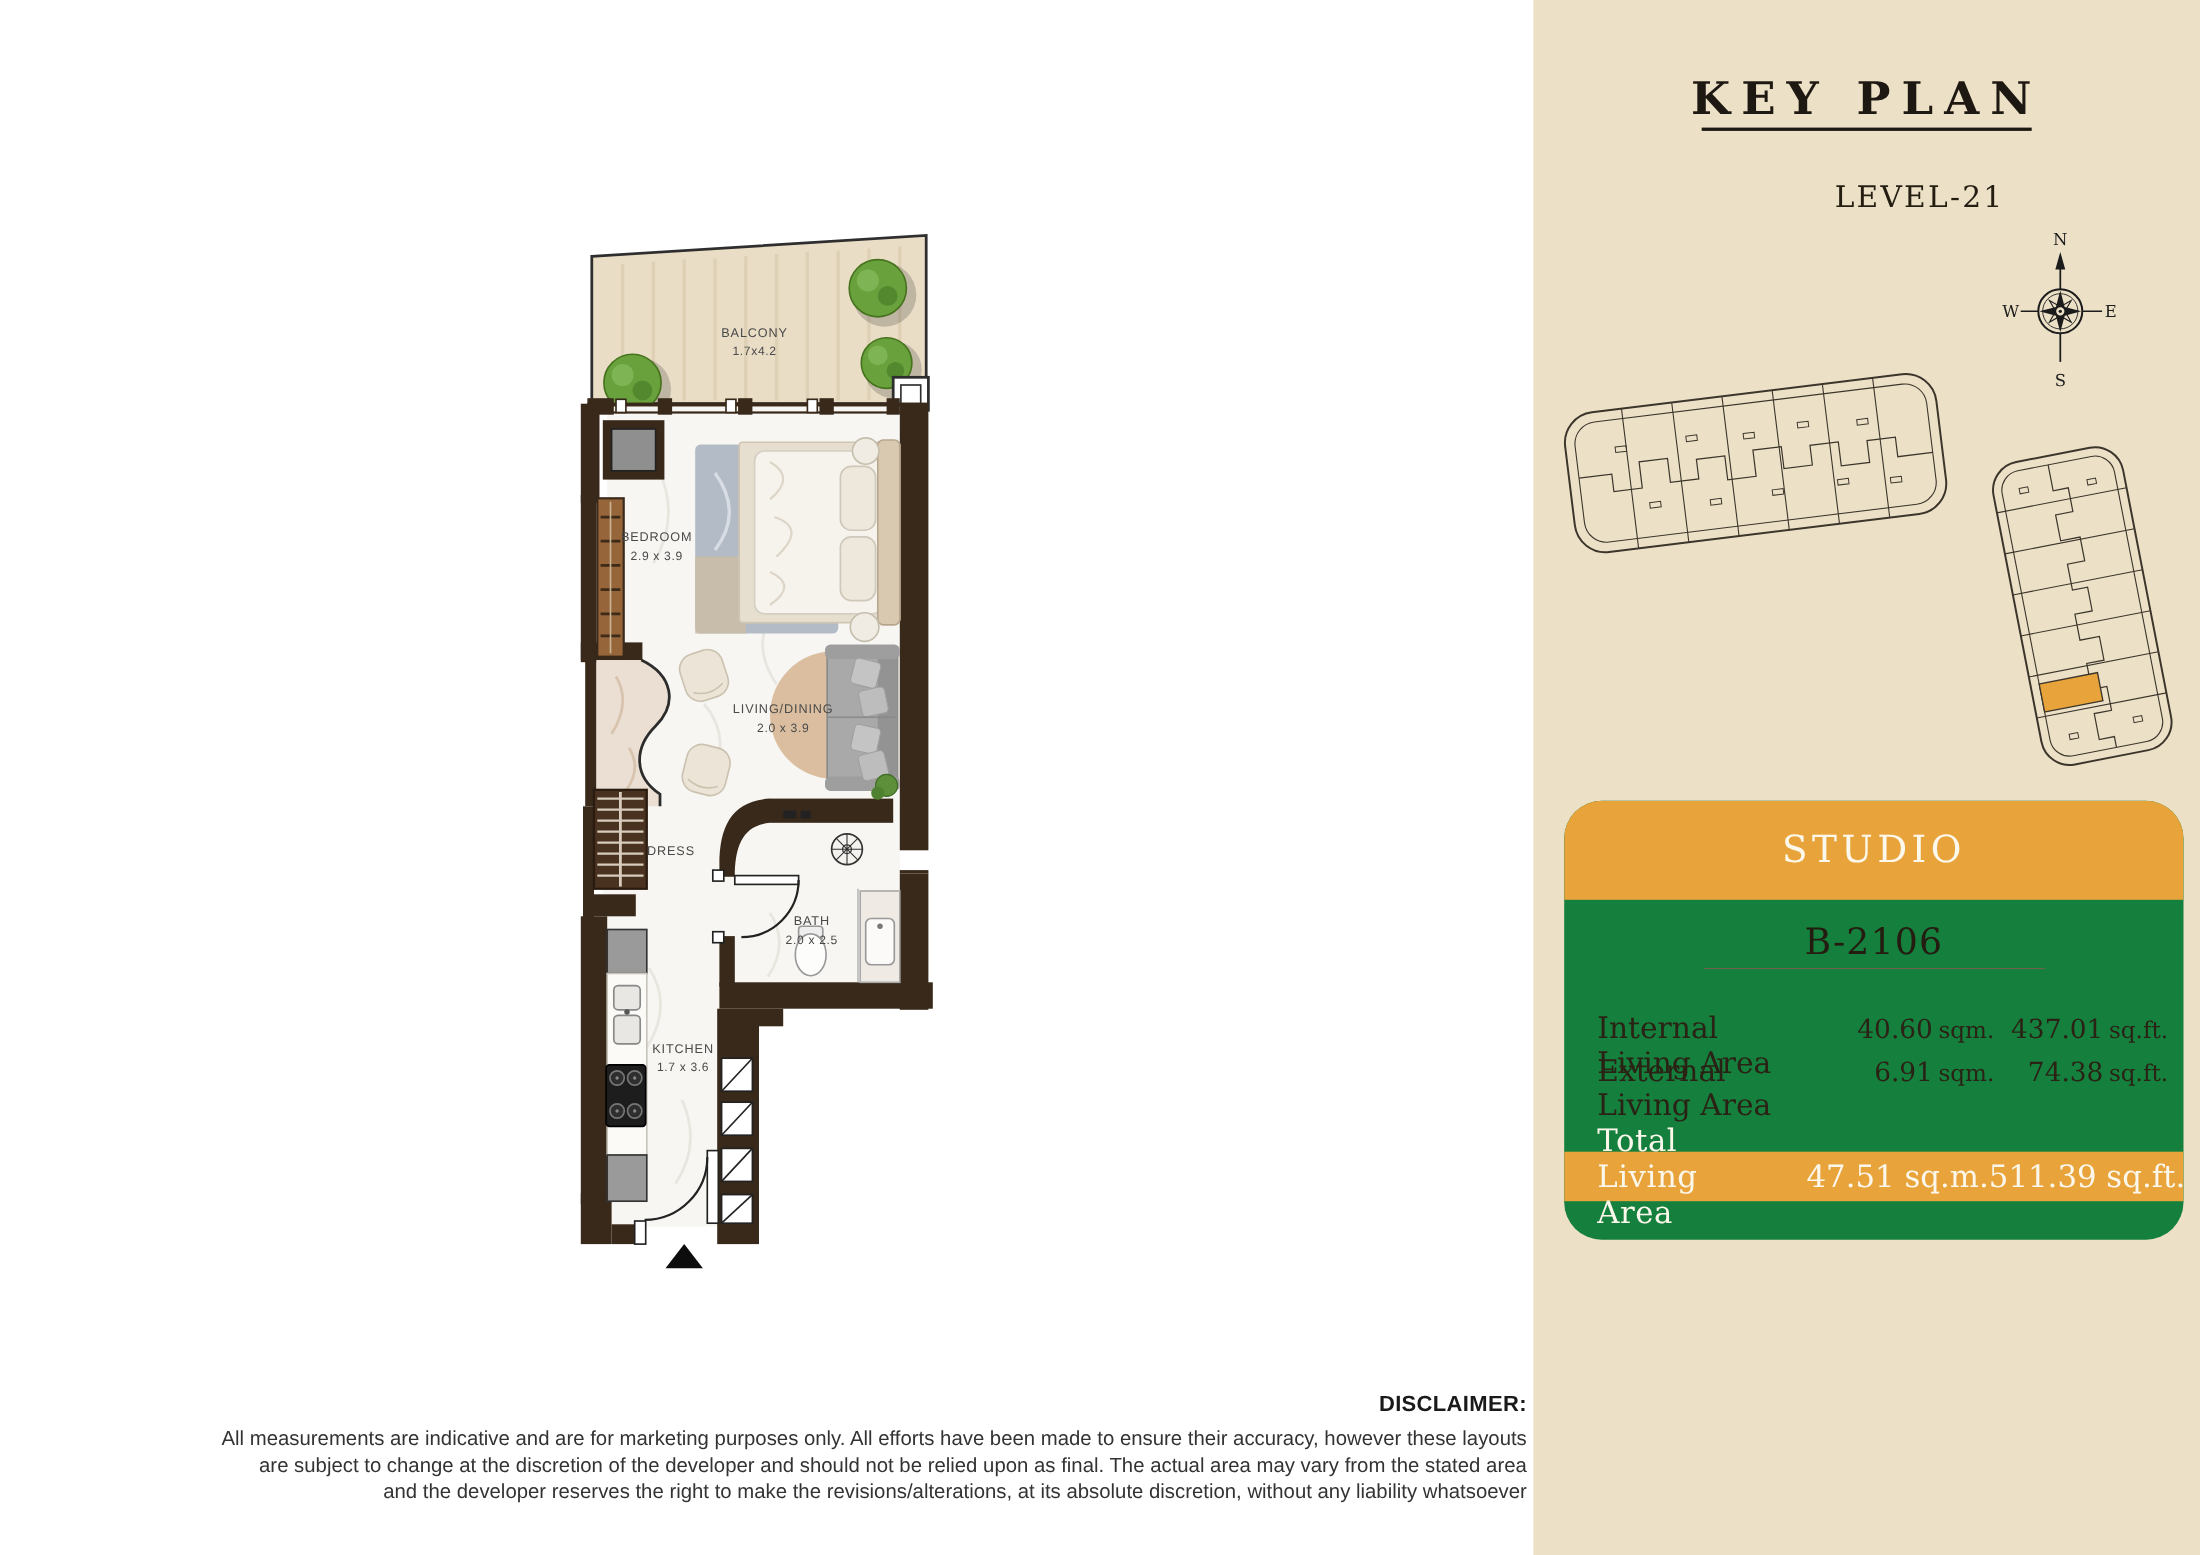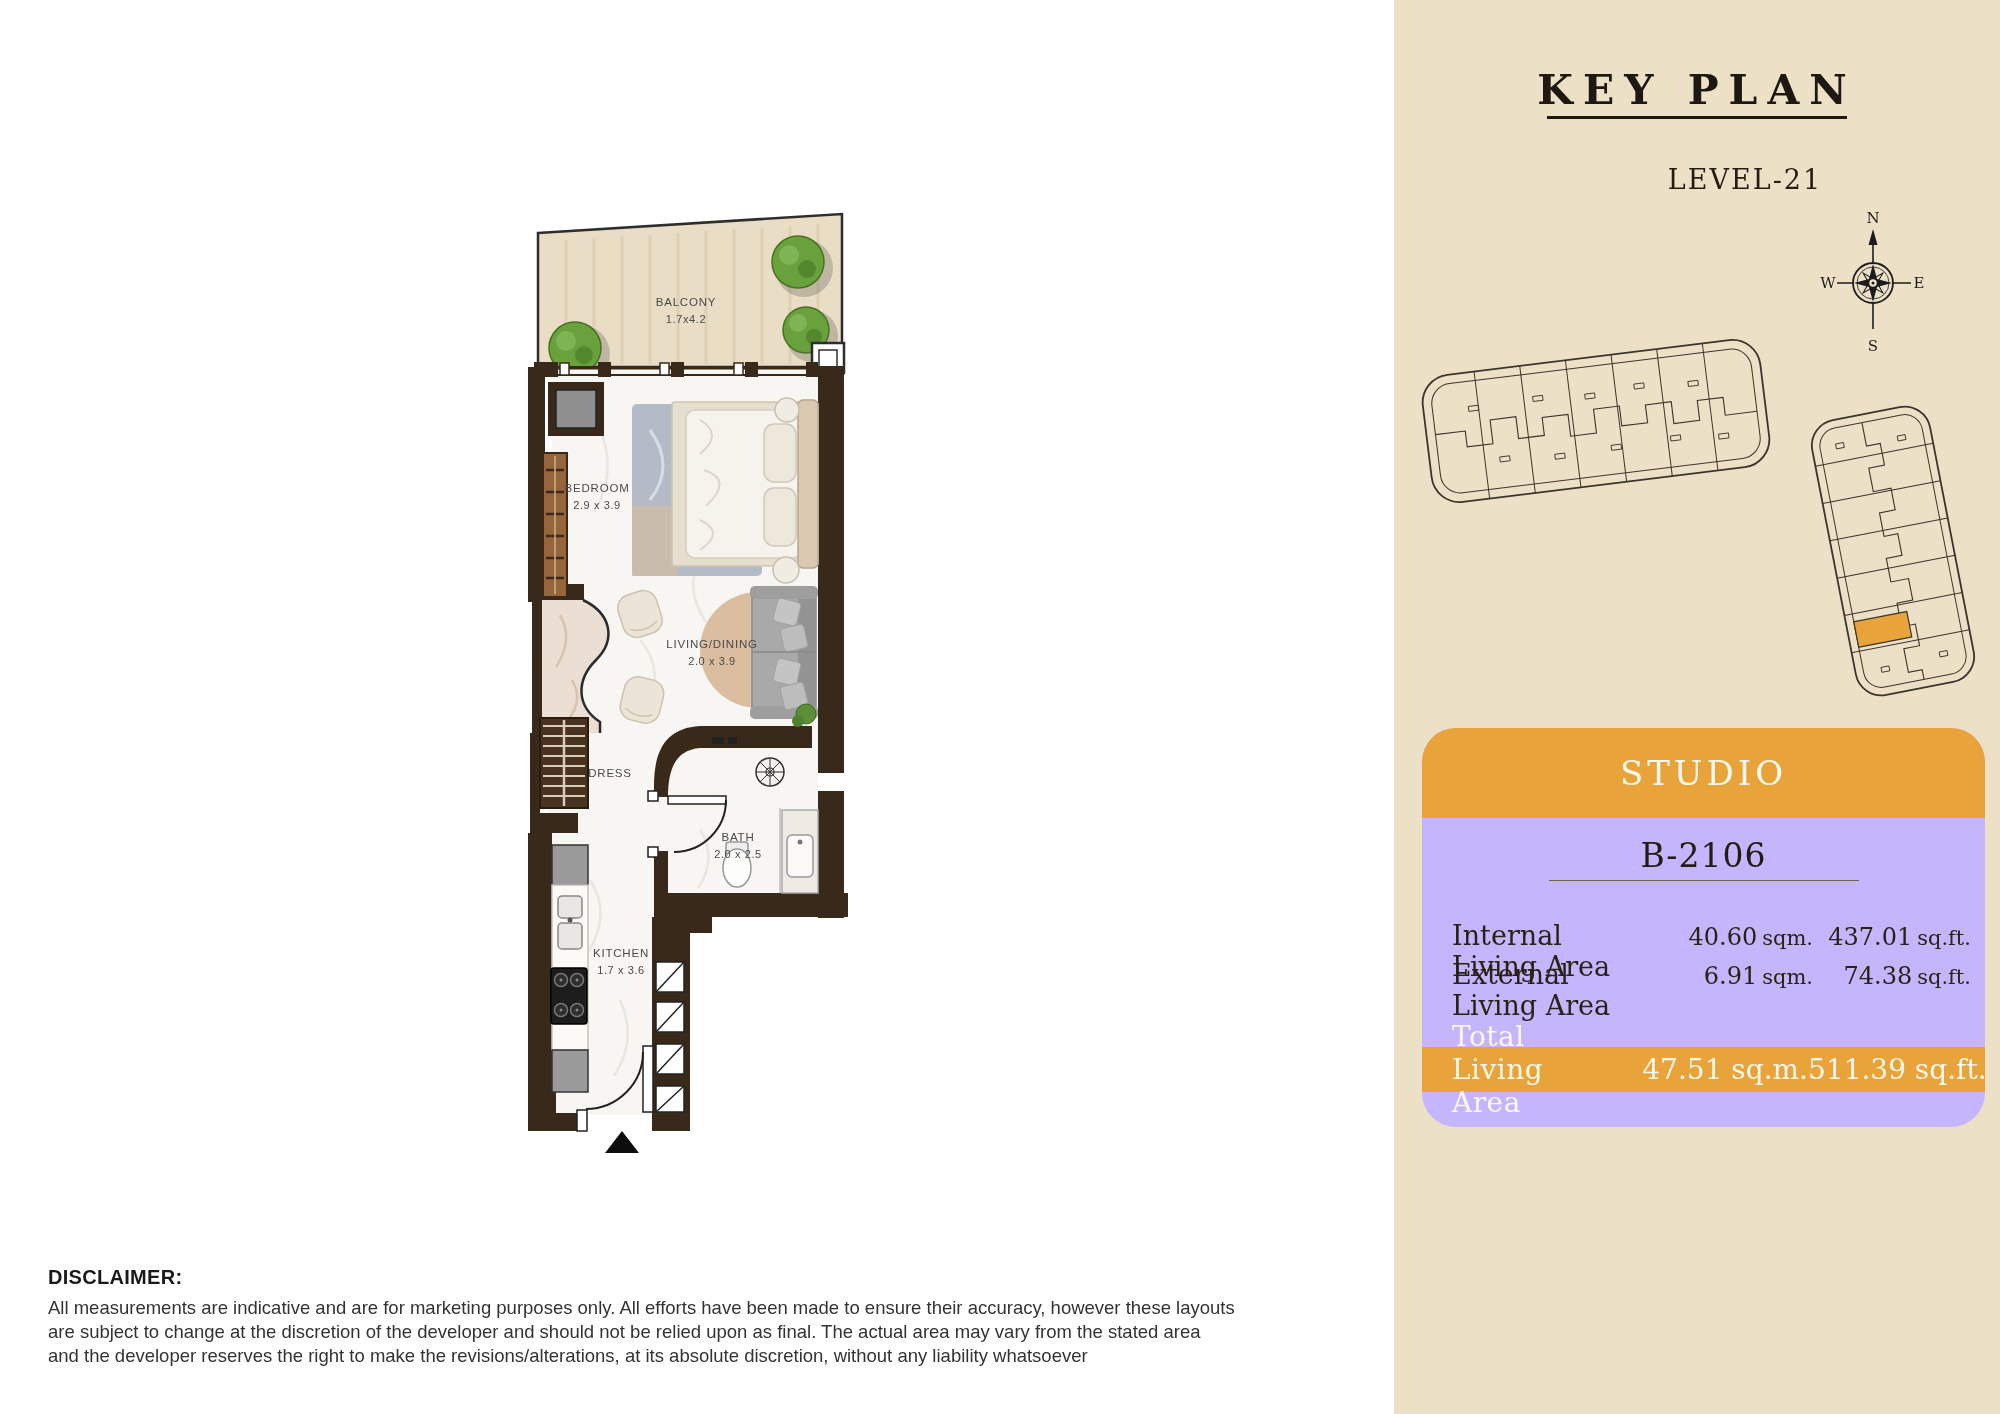"STUDIO" .unit-card { background: #c4b5fd -> #15803d }
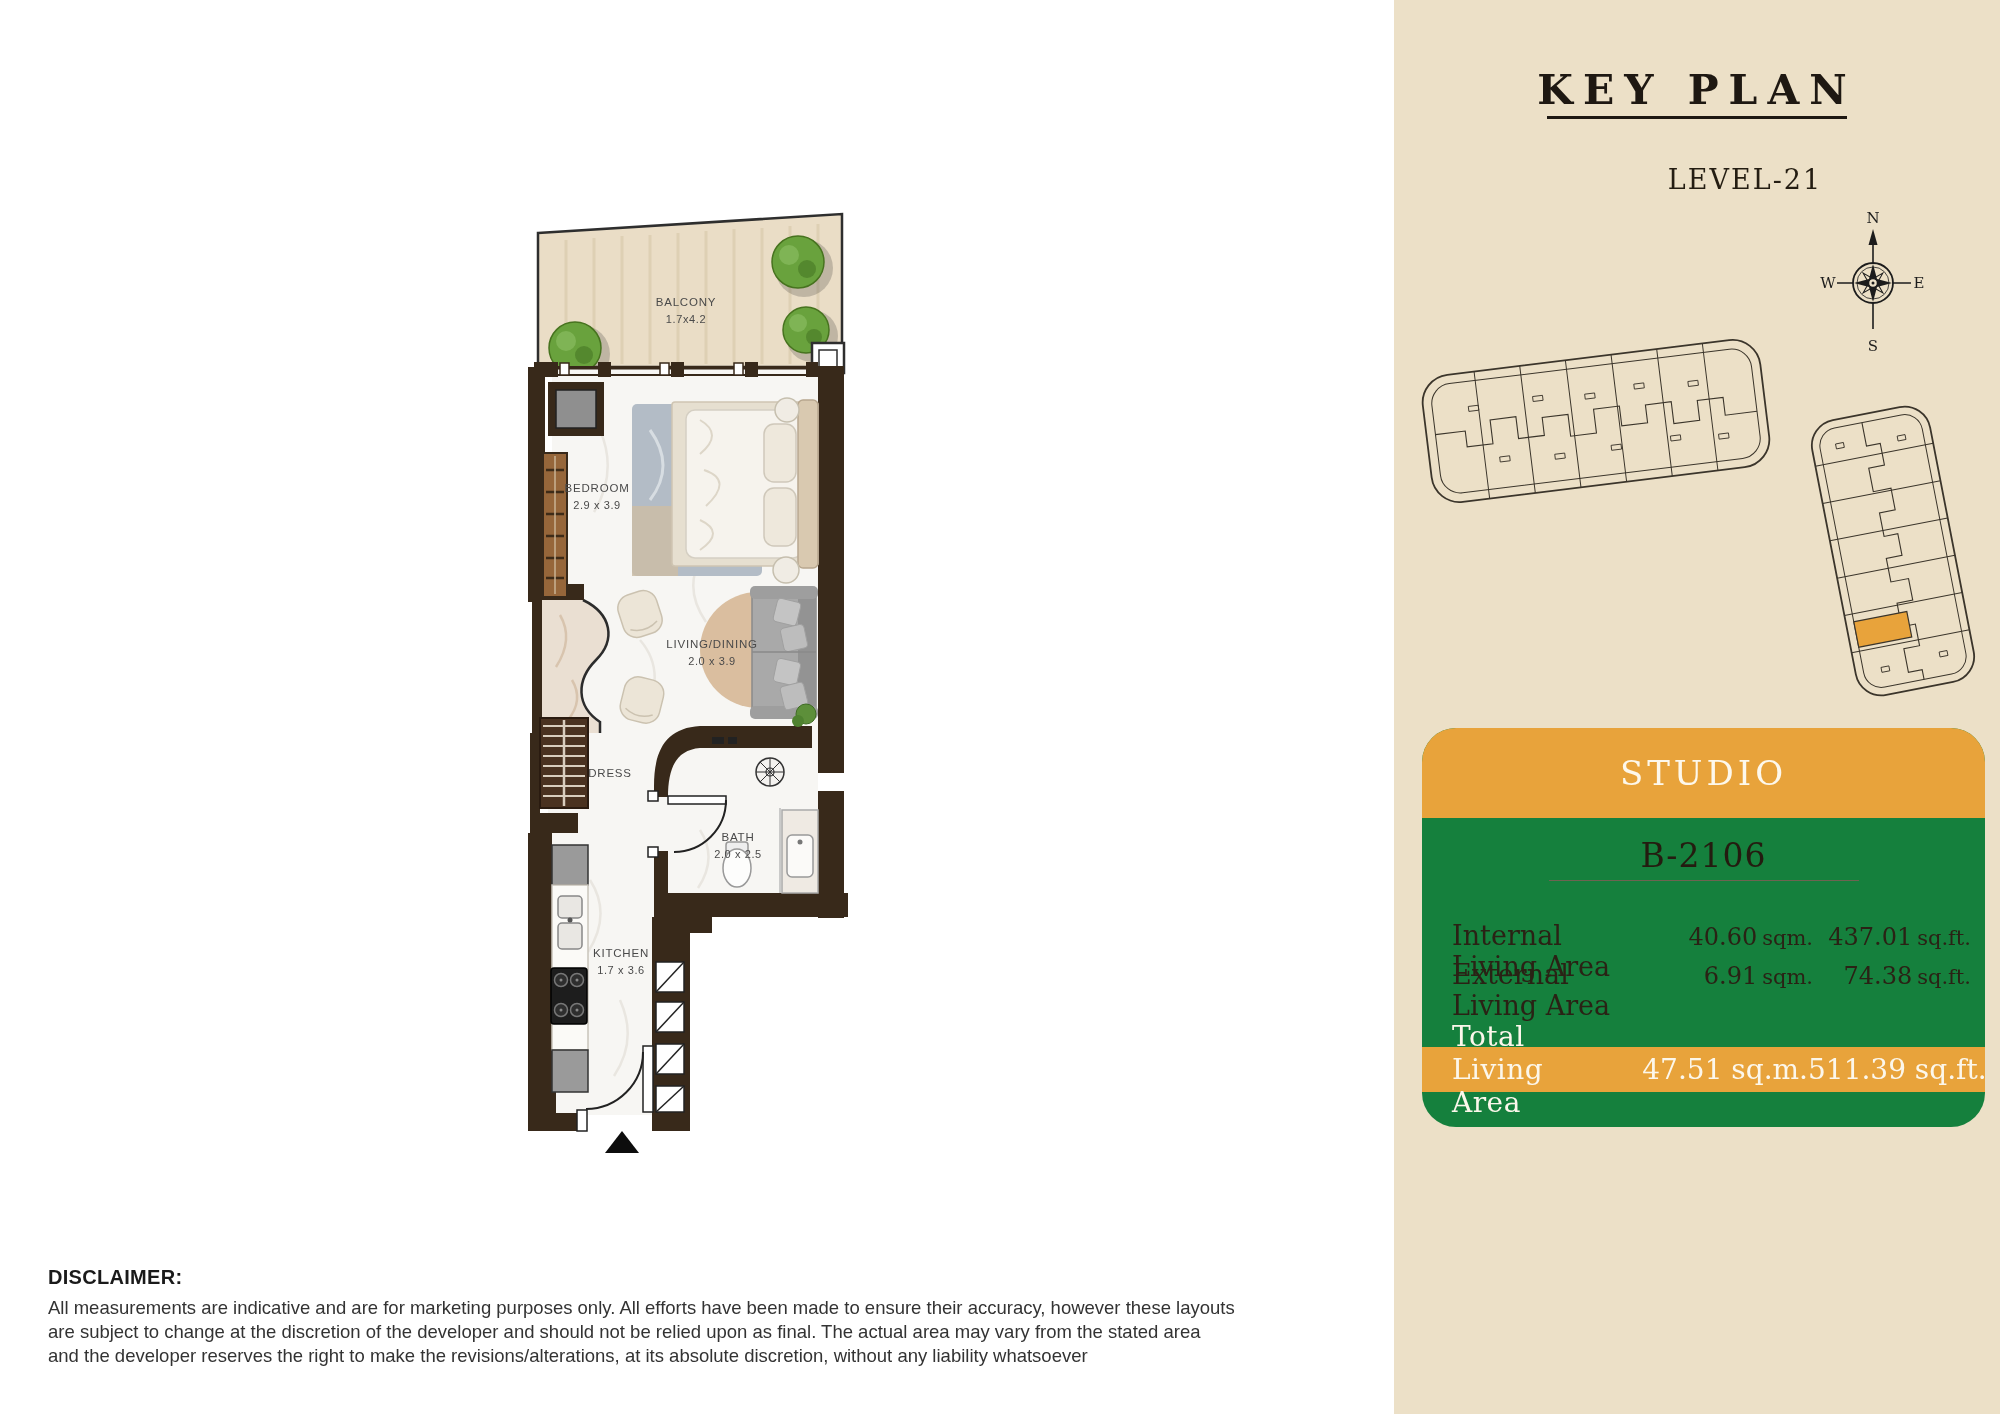"DISCLAIMER:" .disclaimer { text-align: none -> right }
